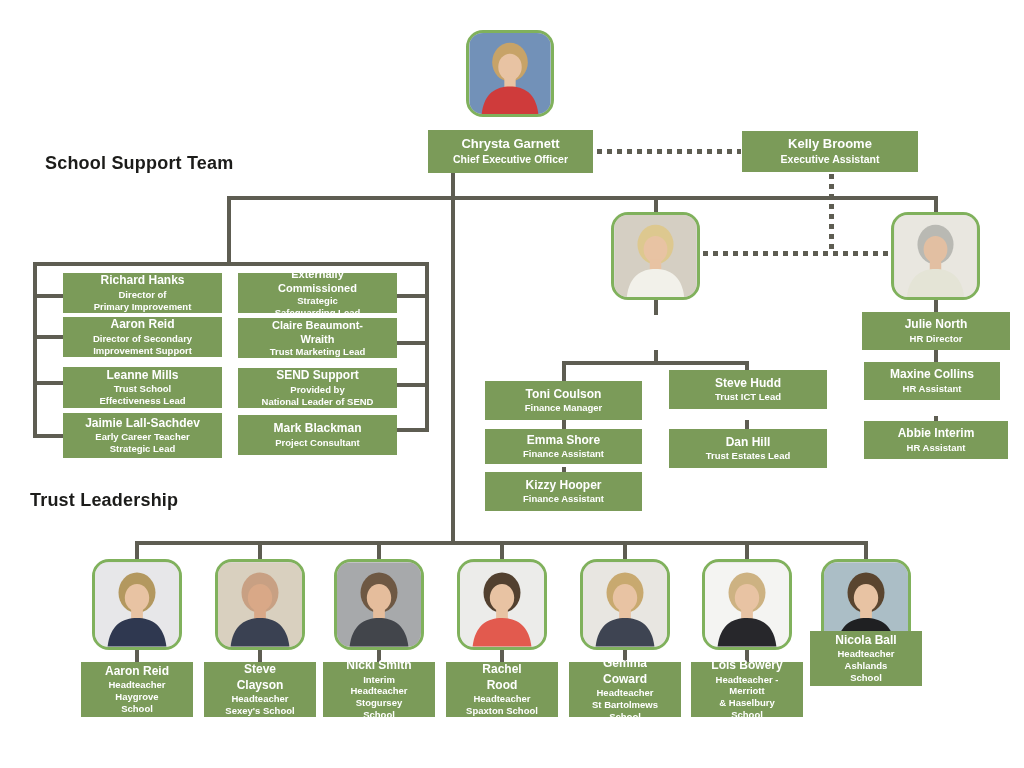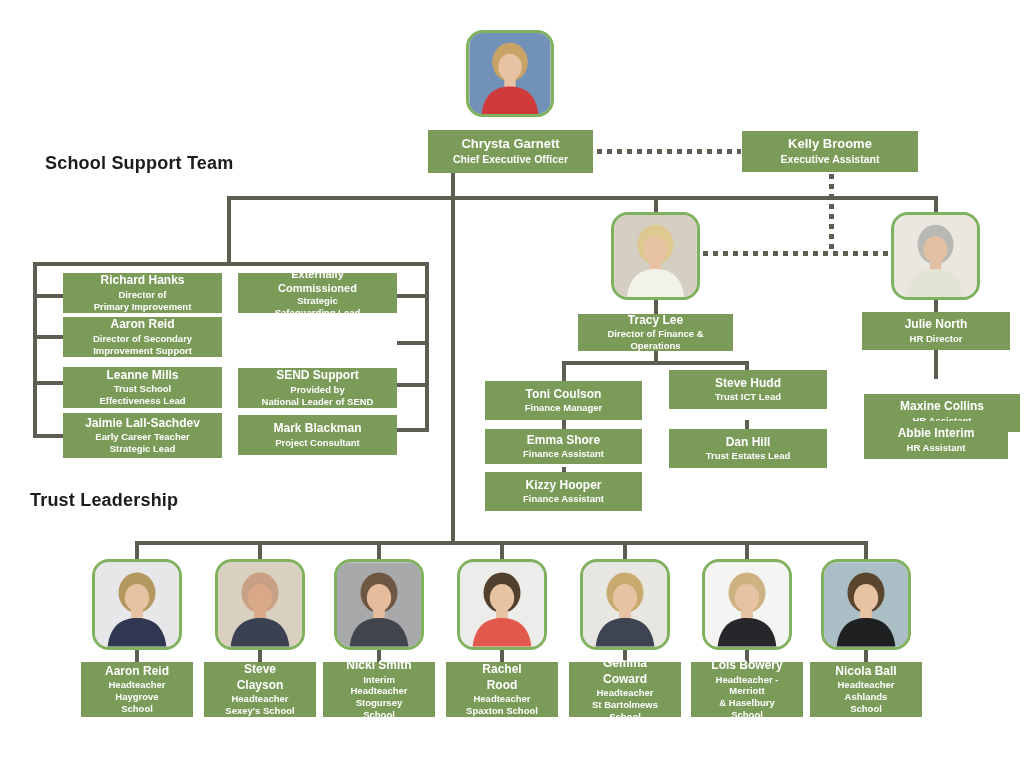"Claire Beaumont-Wraith" div.box { html: none -> <div> <div>Claire Beaumont-Wraith</div> <div>Trust Marketing Lead</div> </div> }
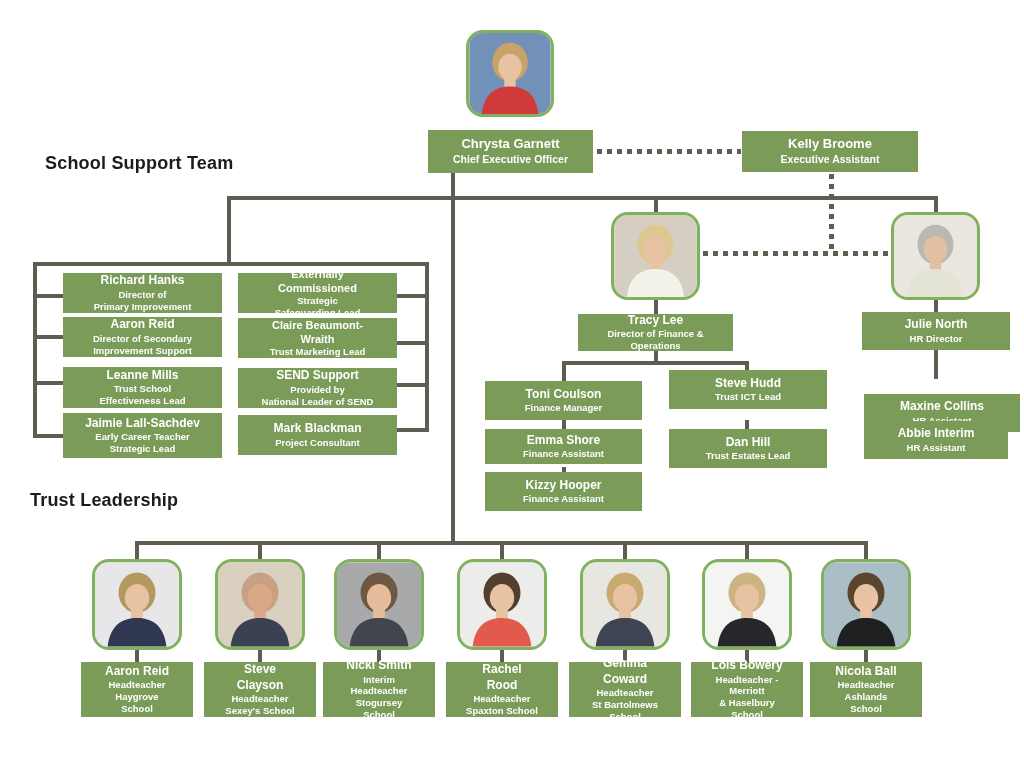"Tracy Lee" div.box { html: <div> <div>Tracy Lee</div> <div>Director of Finance &amp; Operations</div> </div> -> none }
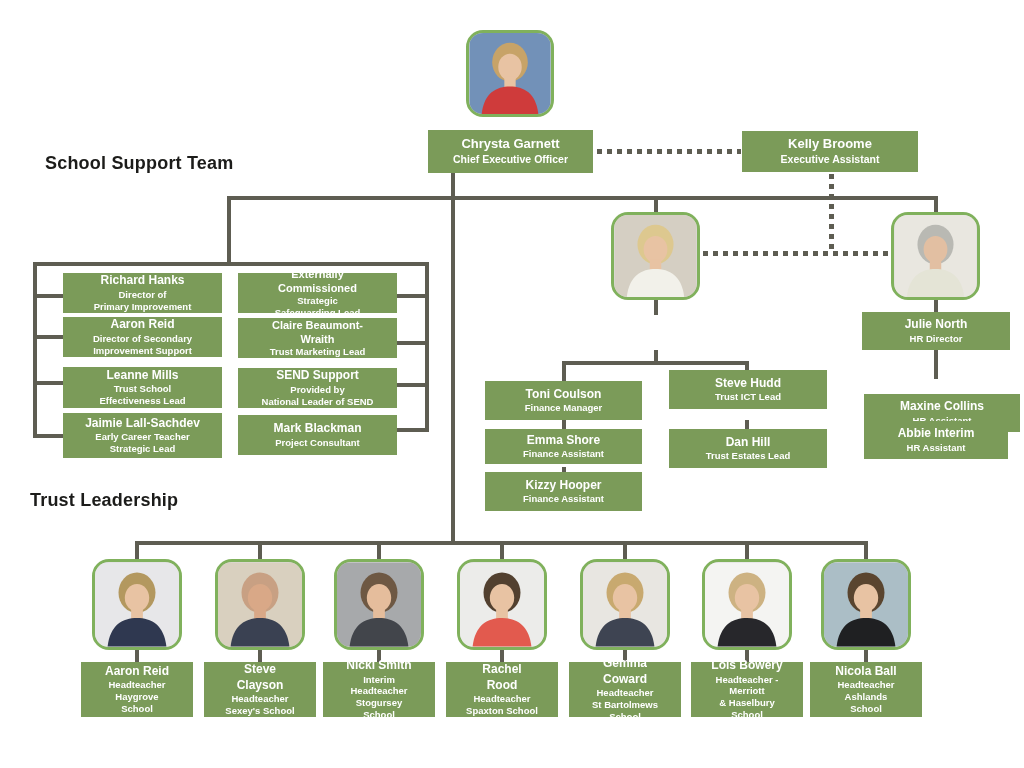"Maxine Collins" div.box { top: 394px -> 362px; width: 156px -> 136px }
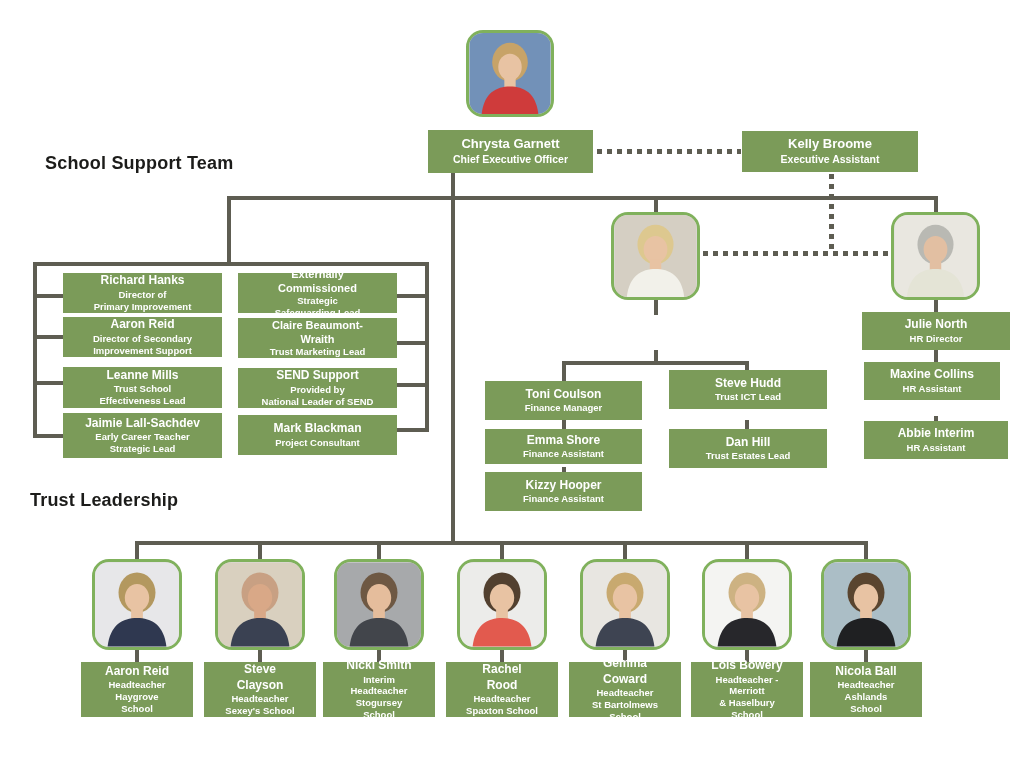"Nicola Ball" div.box { top: 662px -> 631px }
